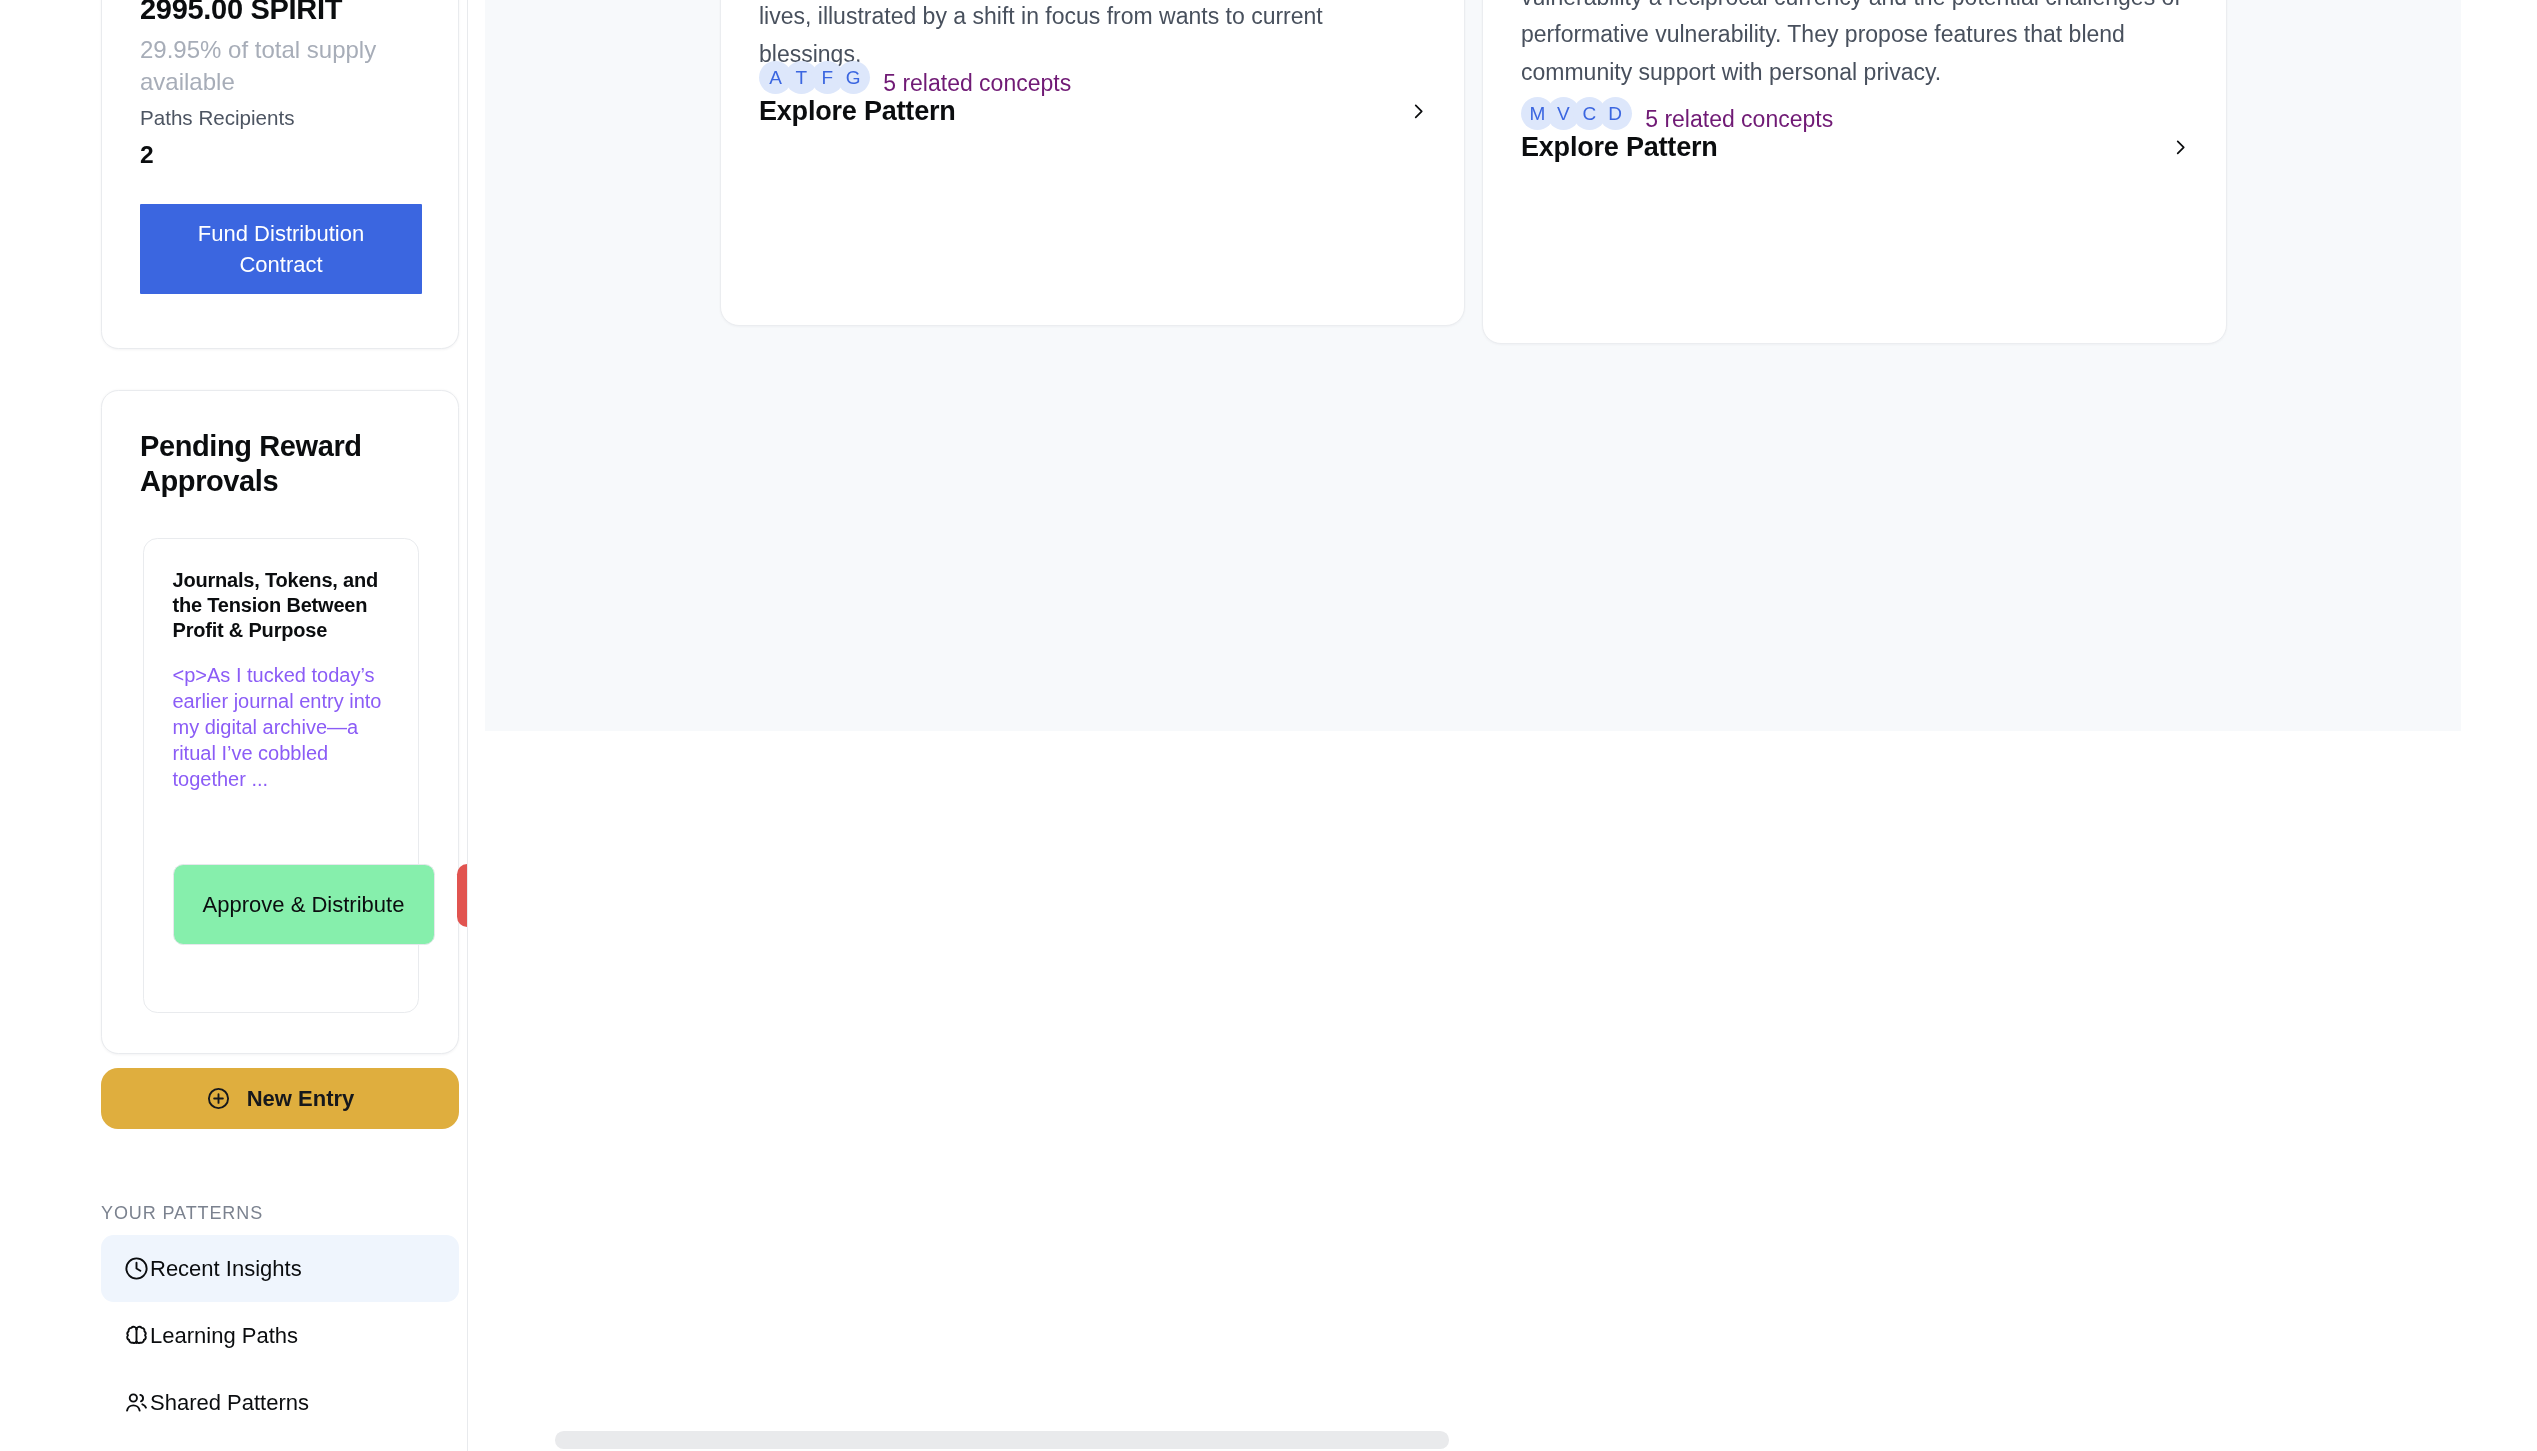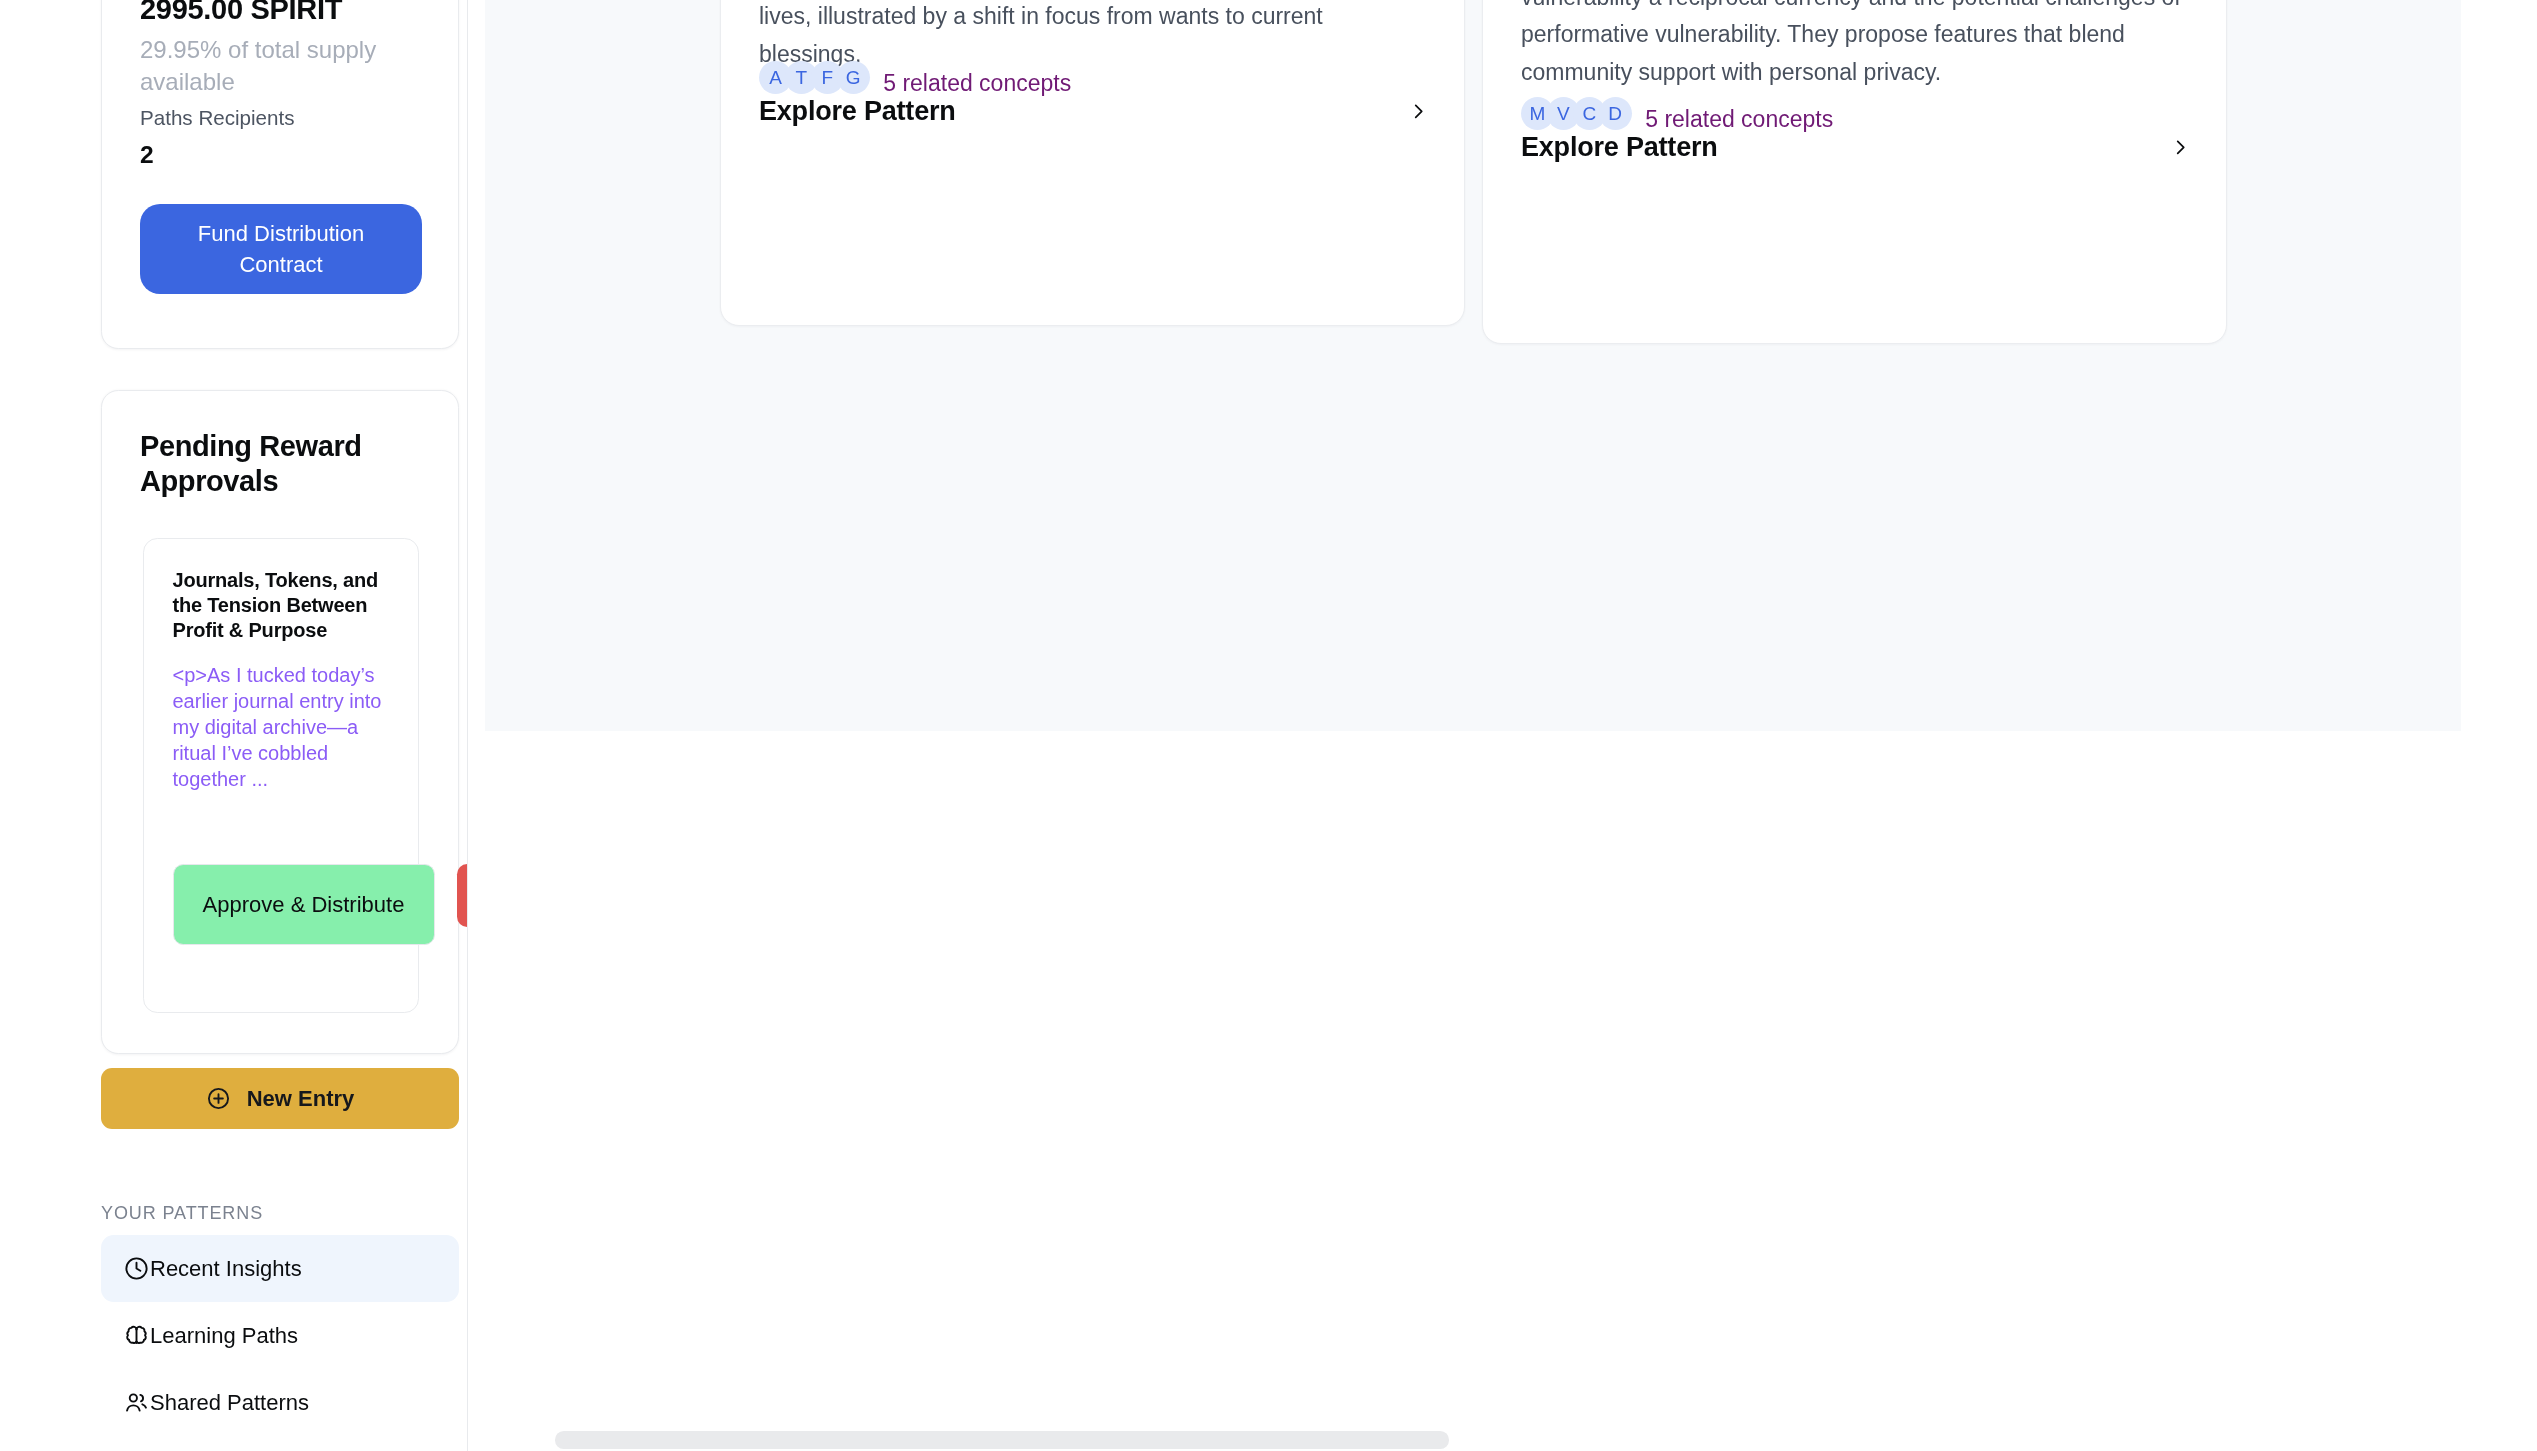"Fund Distribution Contract" .fund-btn { border-radius: 20px -> 1px }
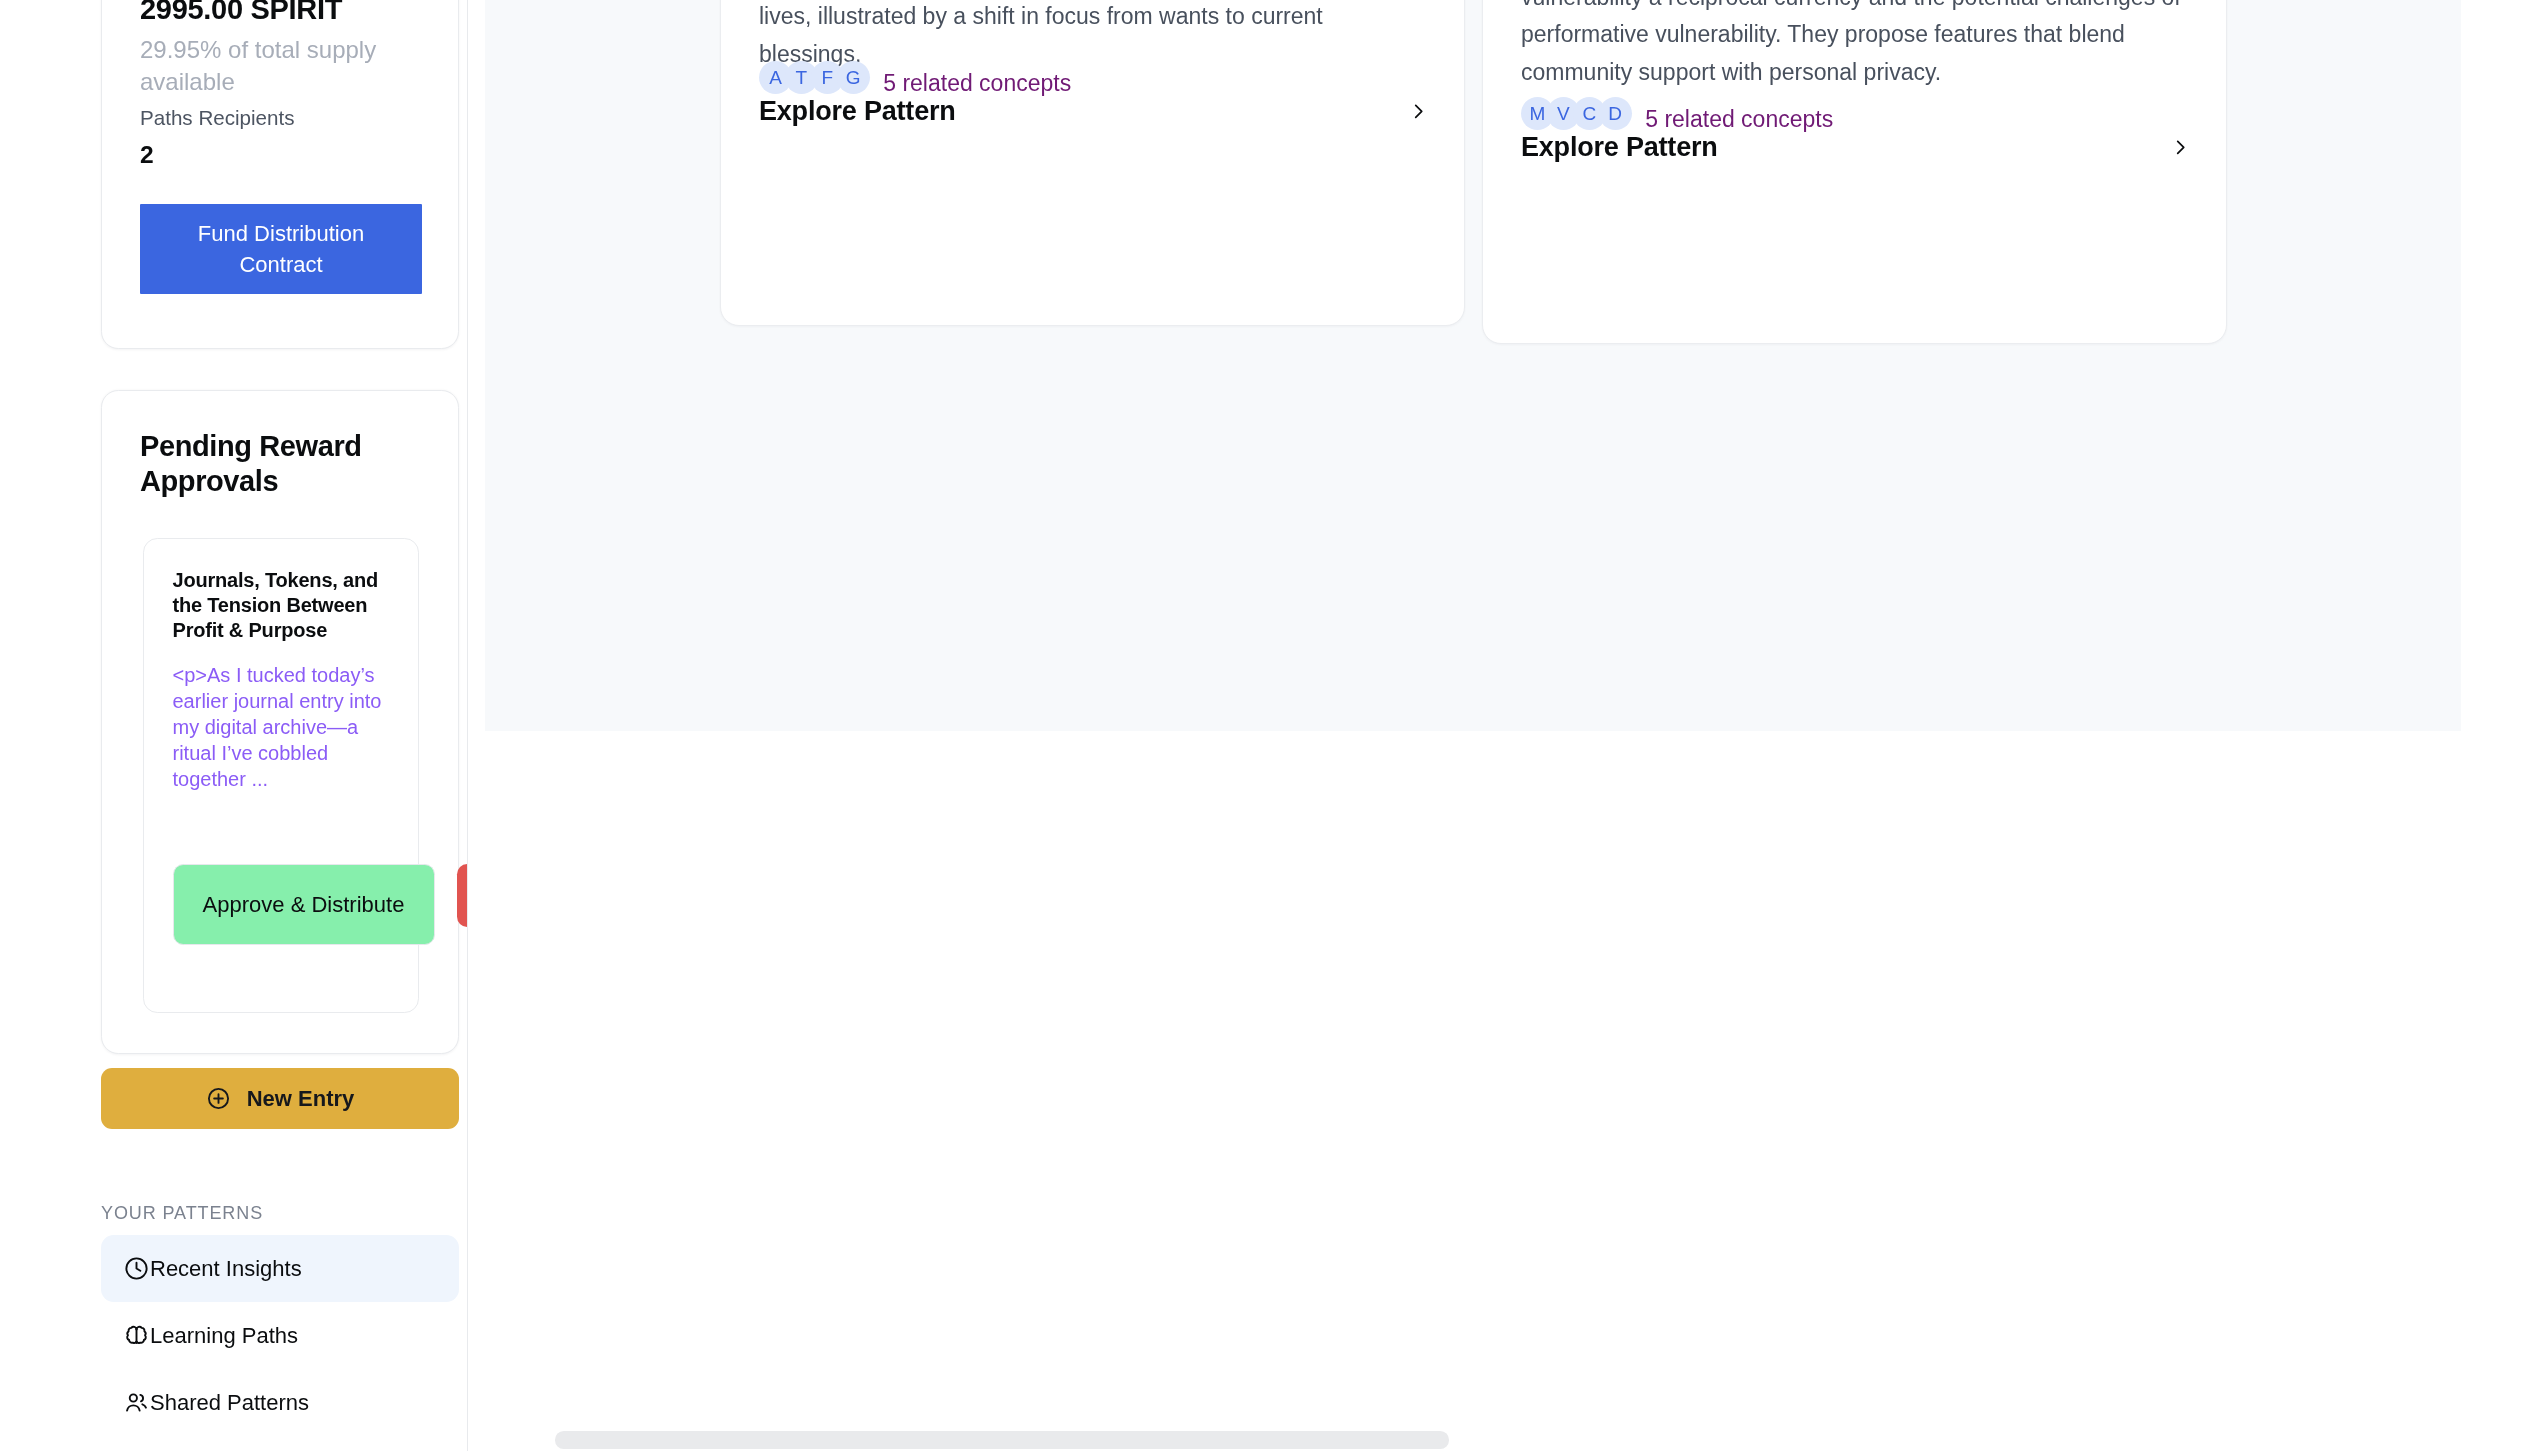"New Entry" .new-entry-btn { border-radius: 11px -> 17px }
